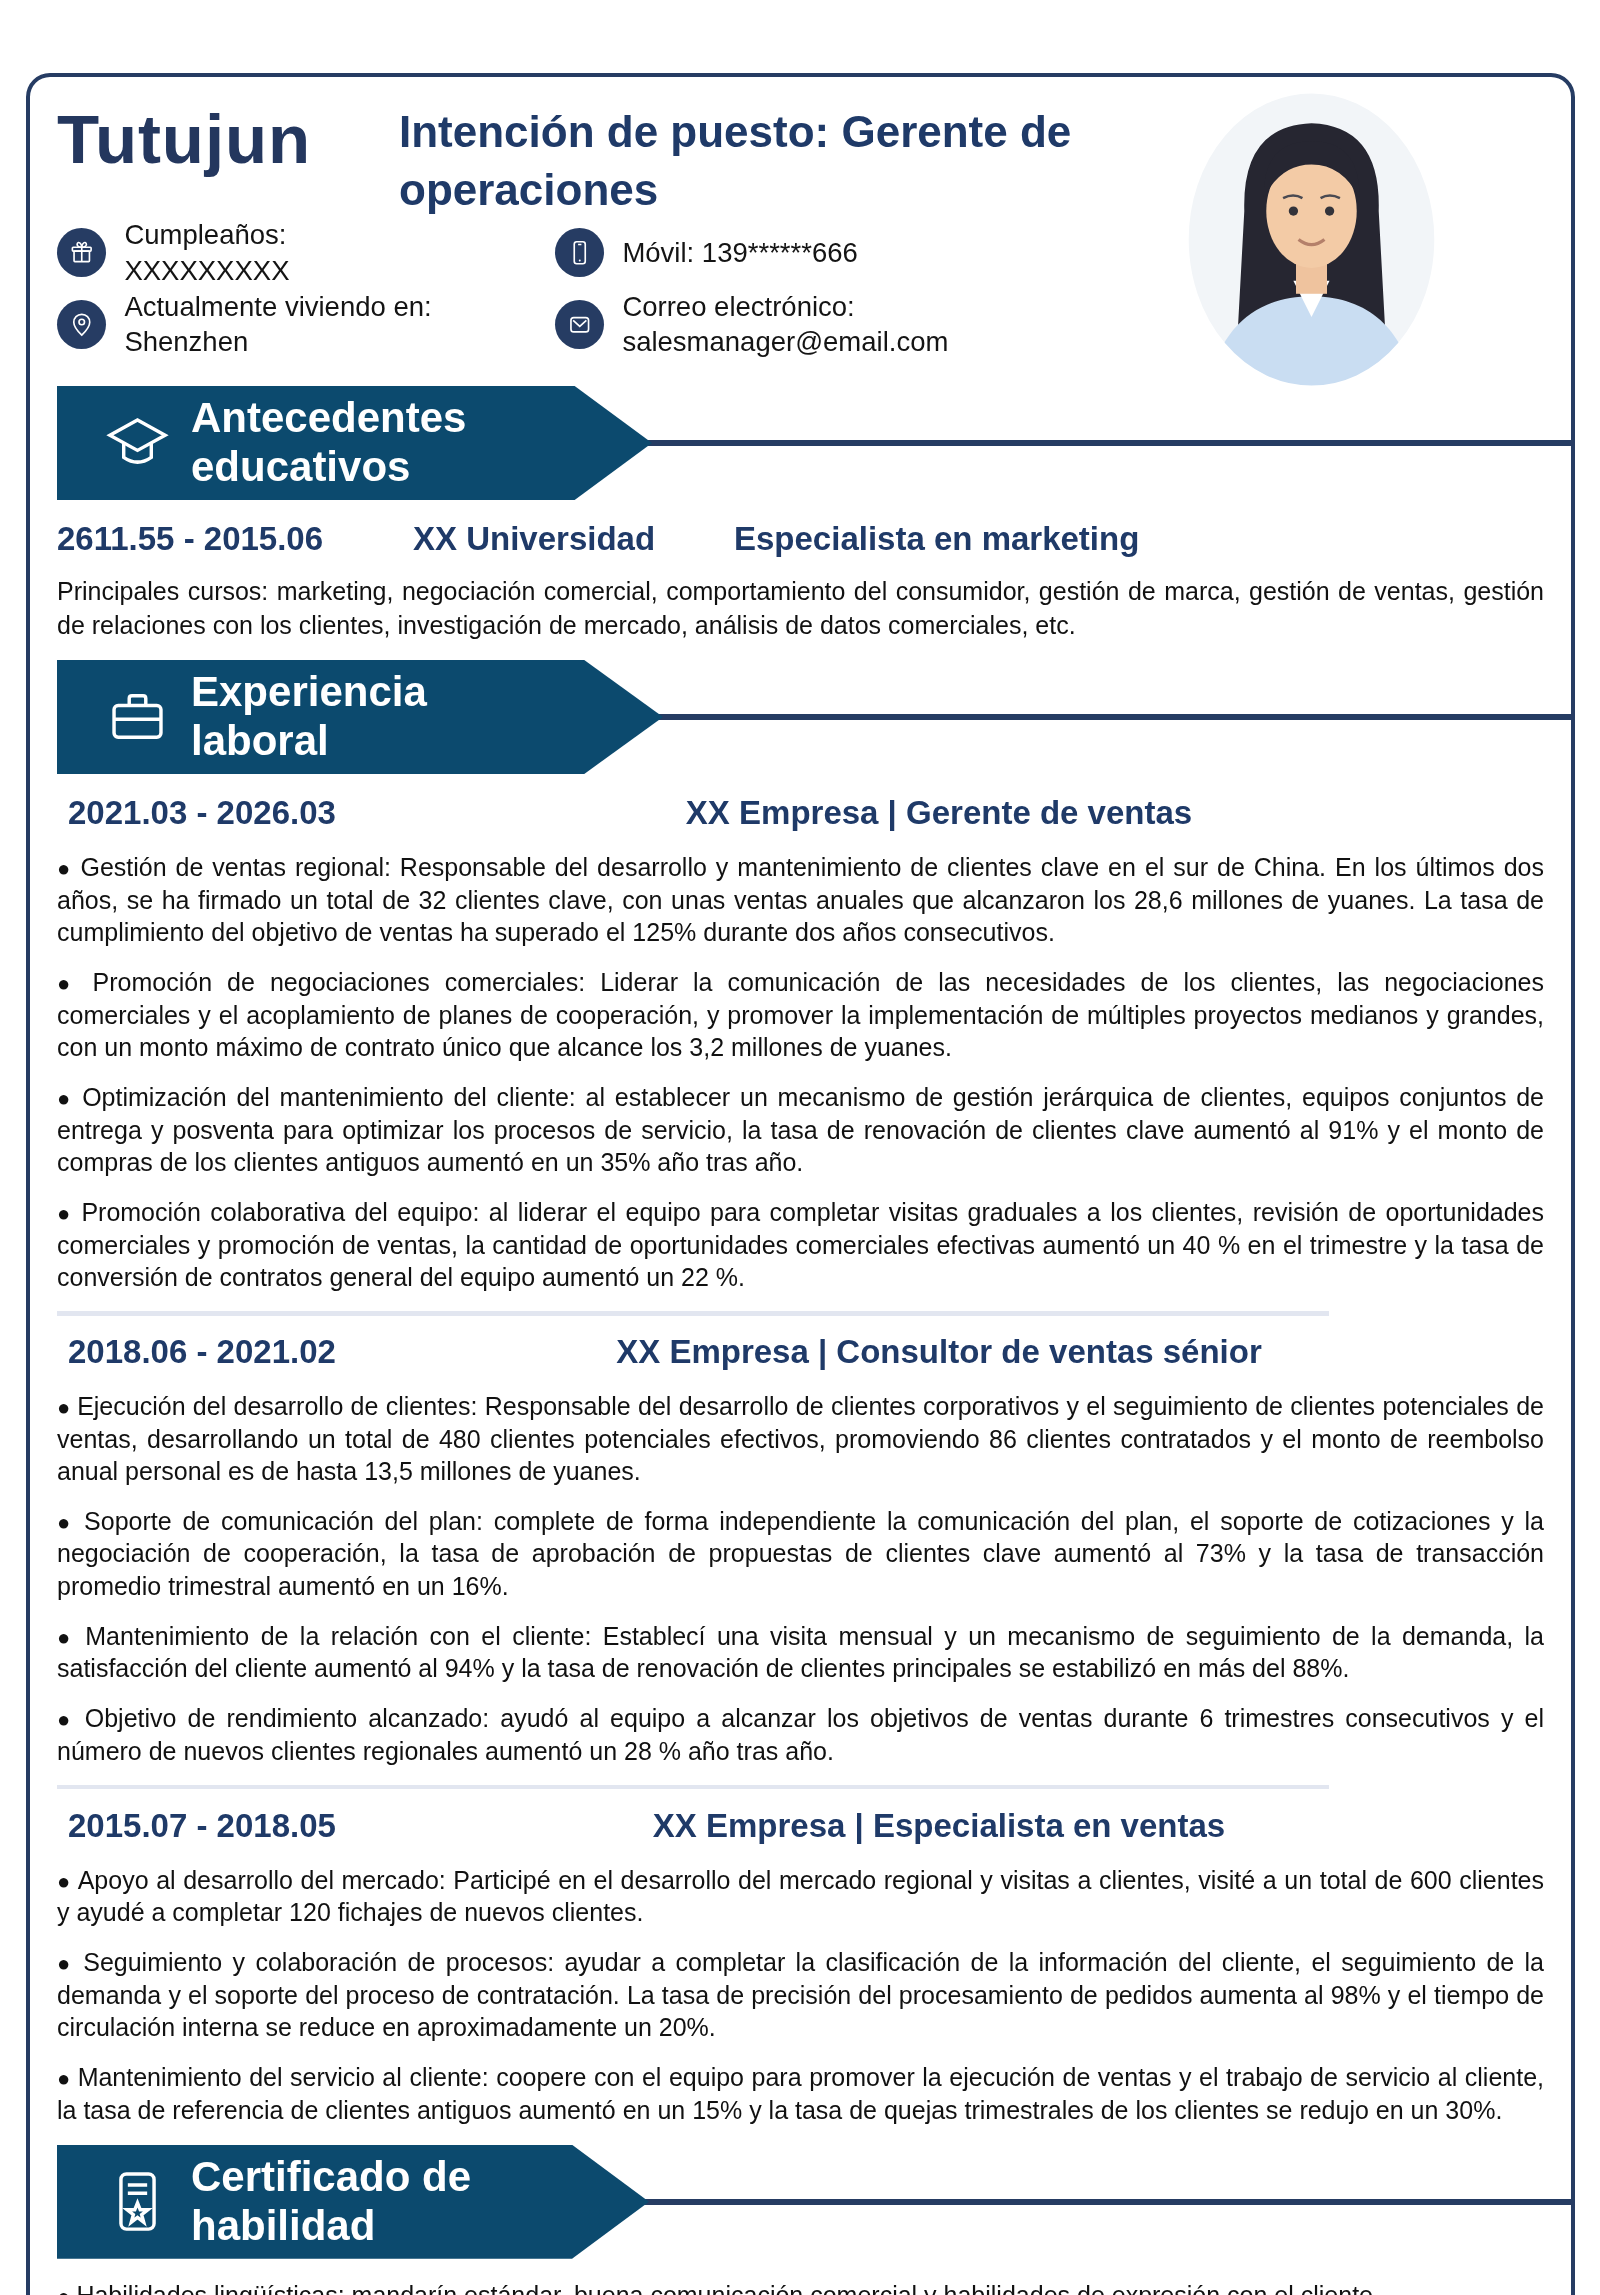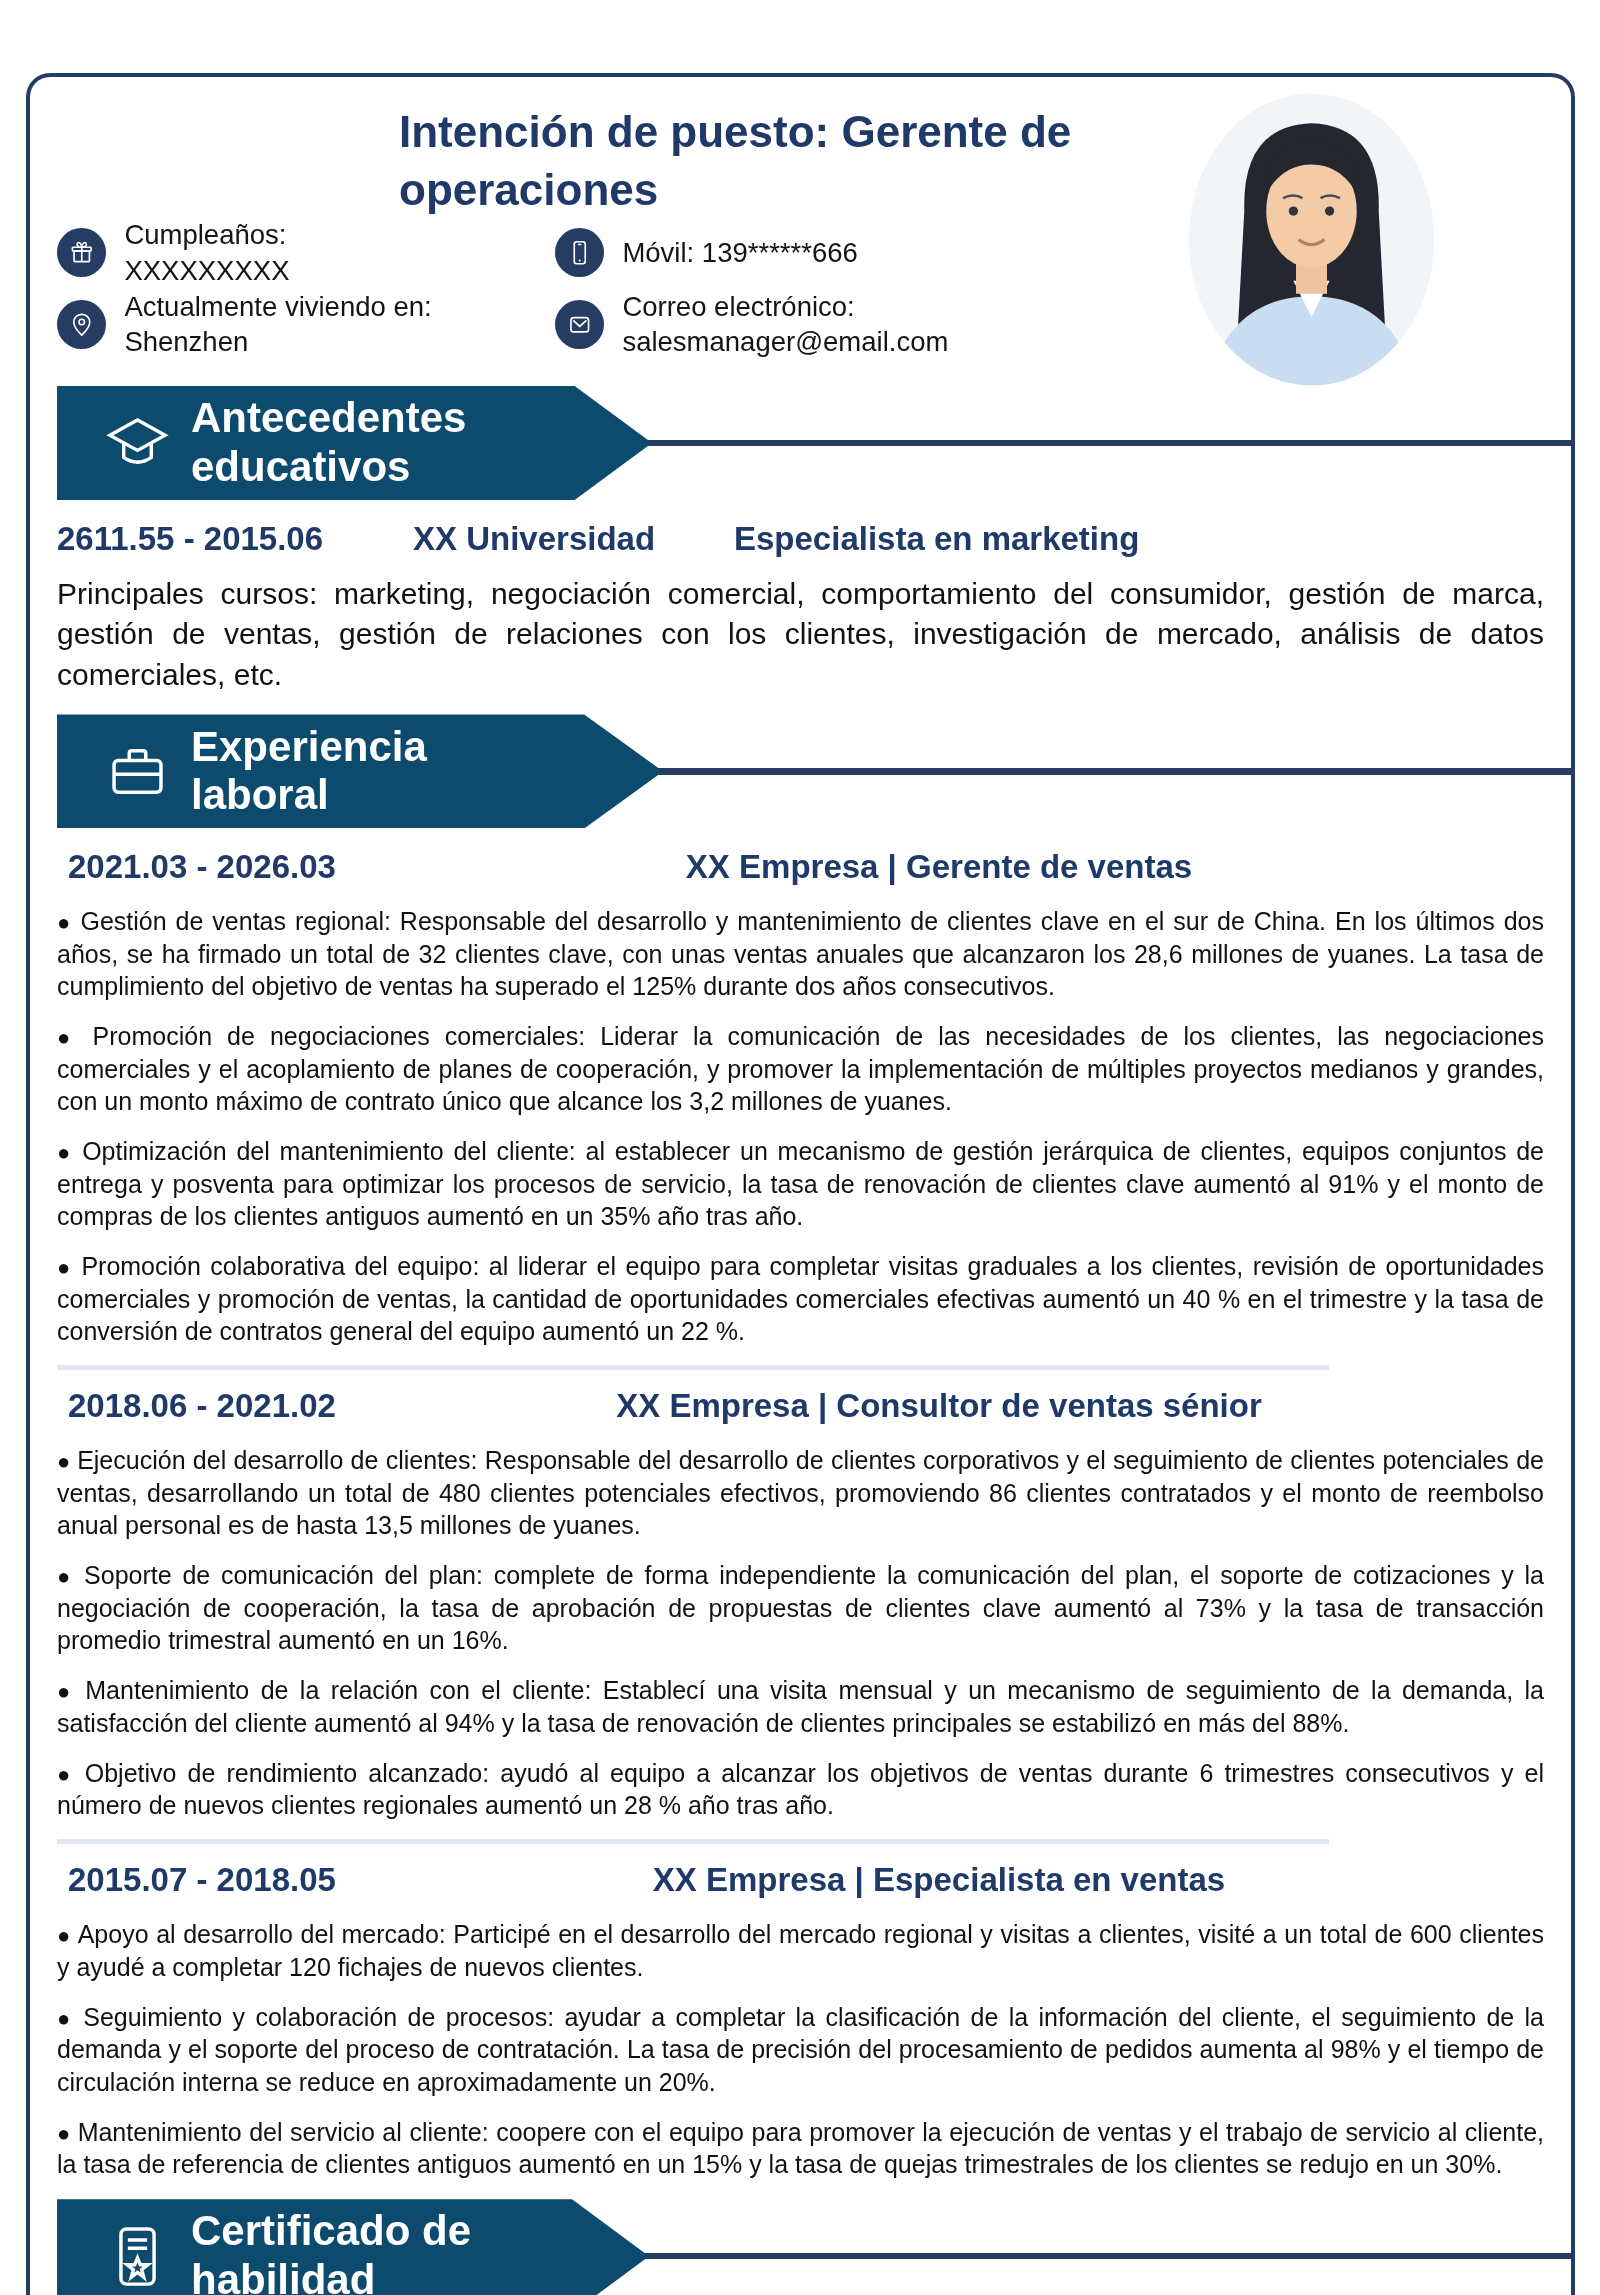"Tutujun" div.name { html: none -> <div>Tutujun</div> }
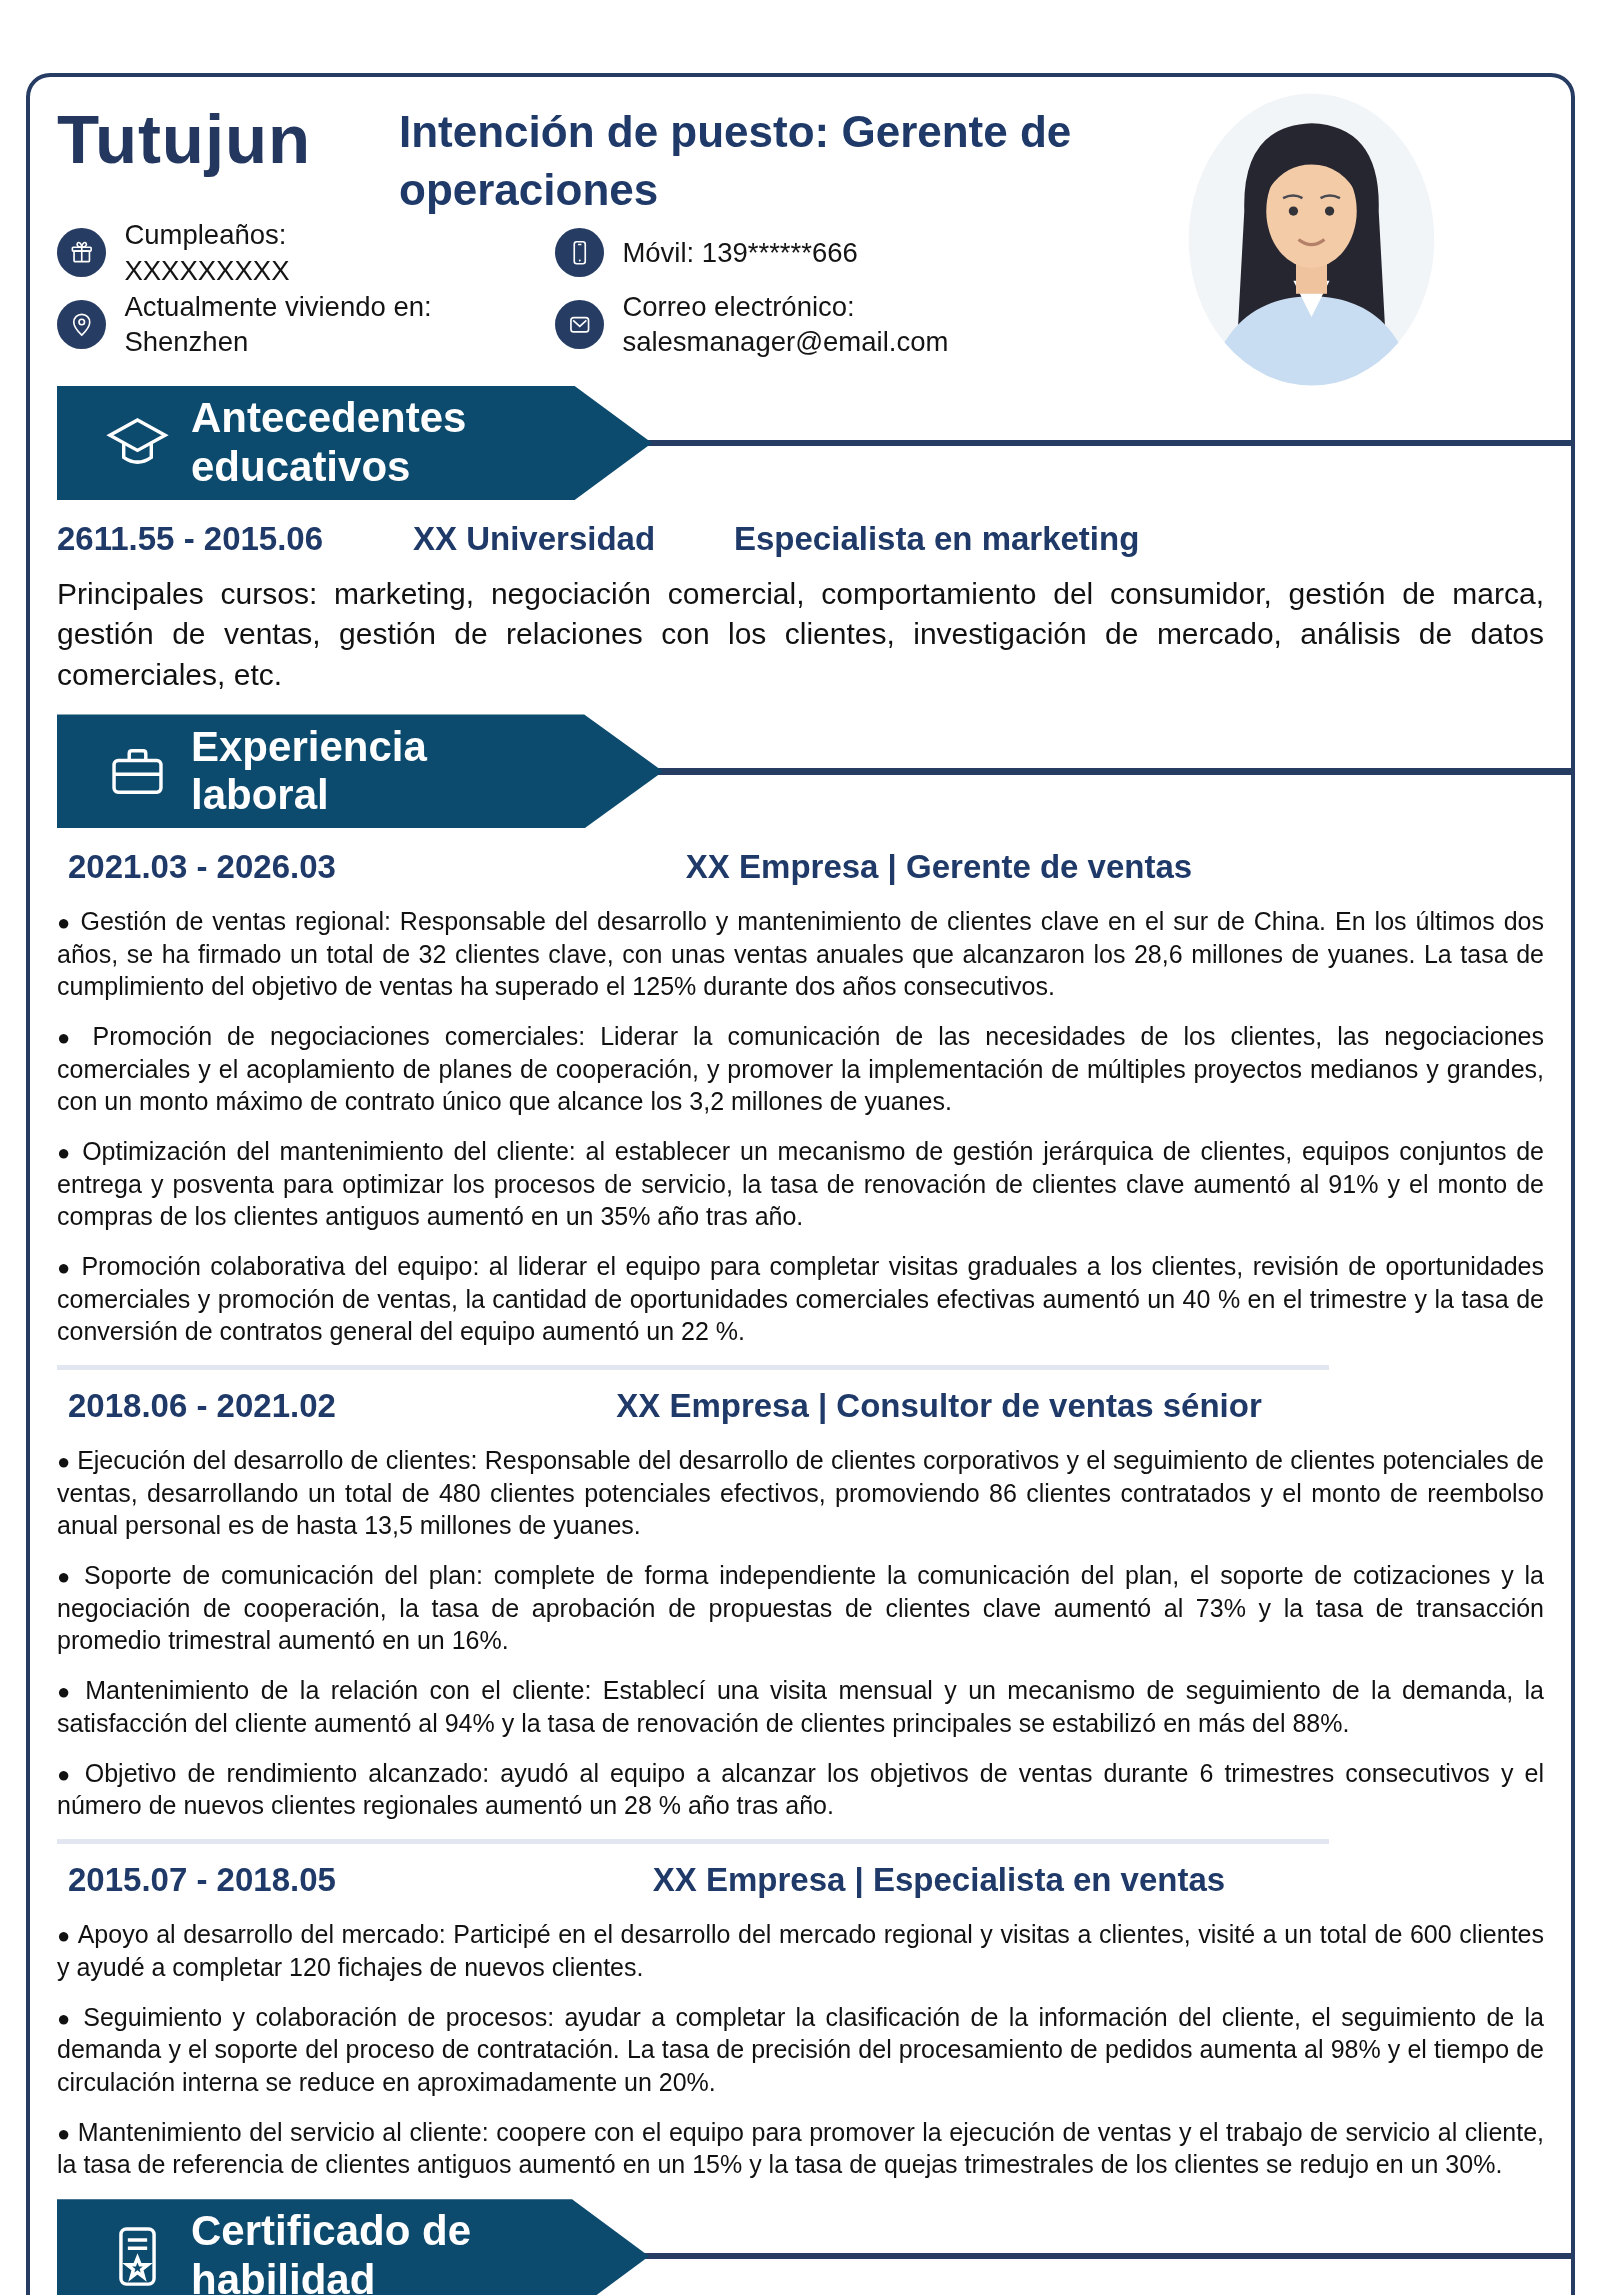"Principales cursos: marketing," .courses { font-size: 30px -> 25px }
